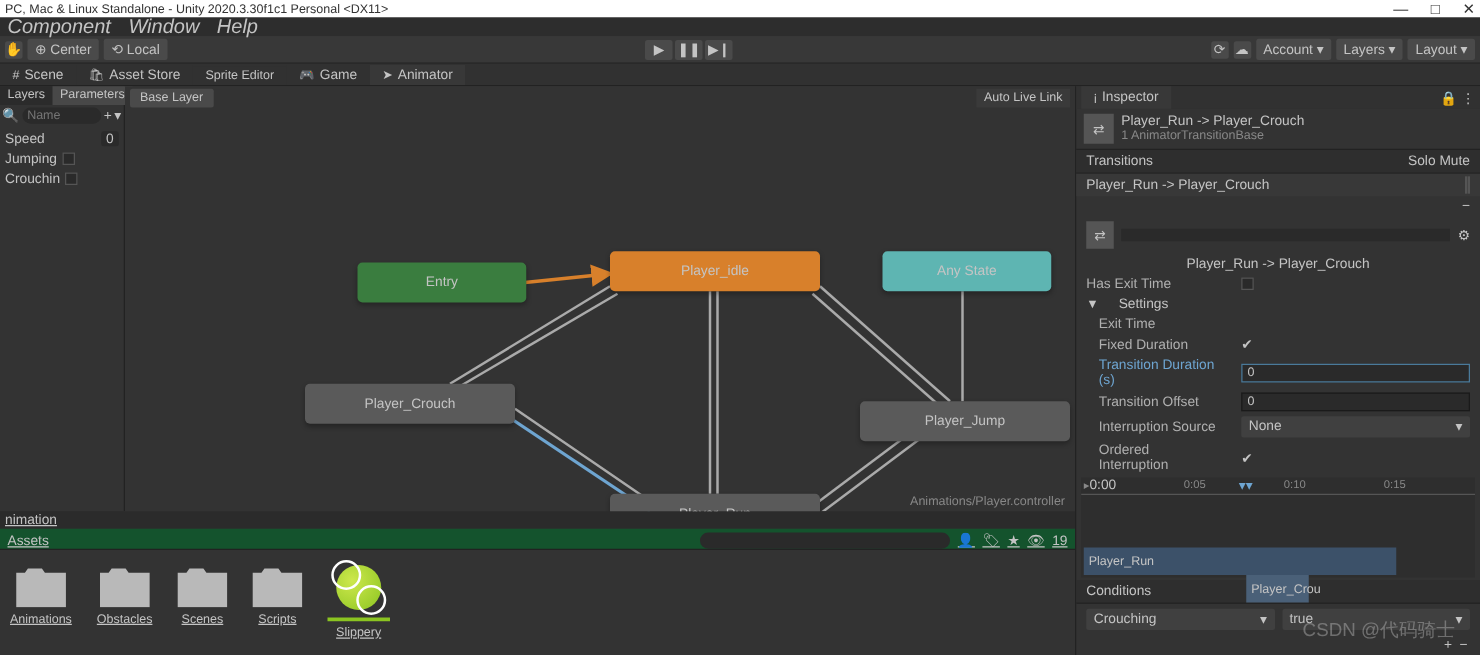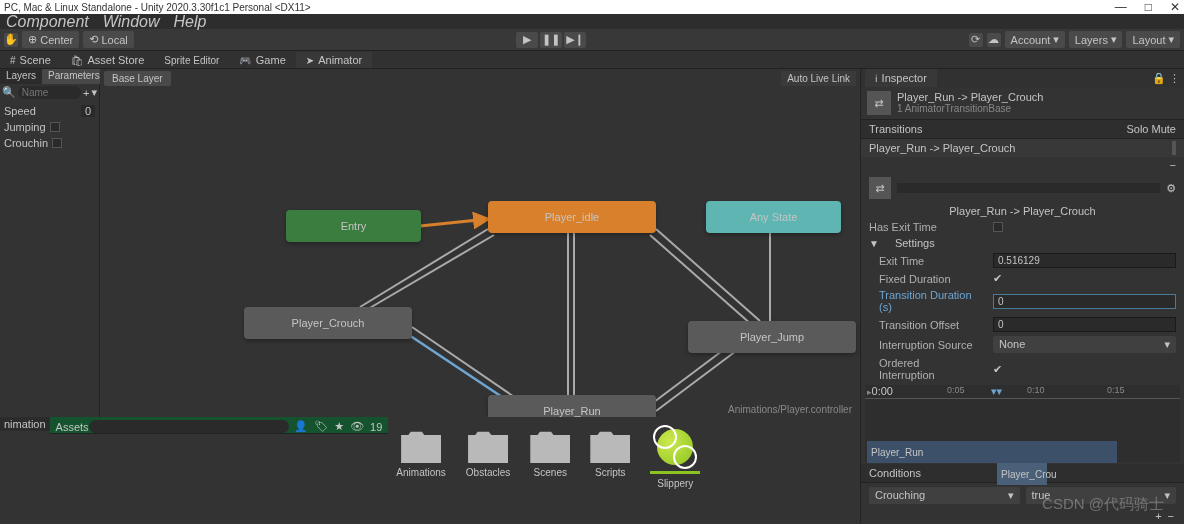"0.516129" span.prop-val { html: <span><input></span> -> none }
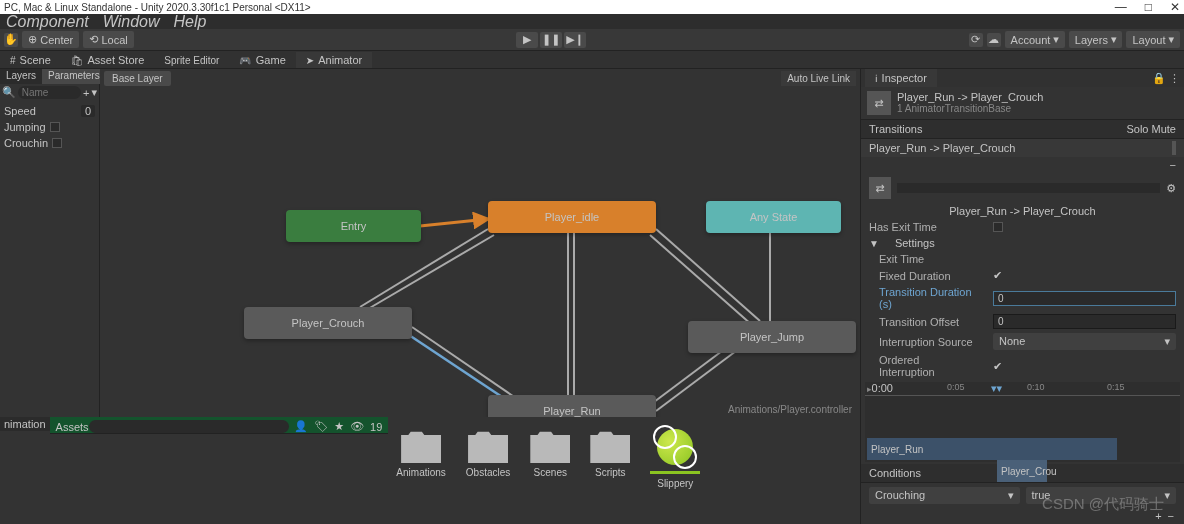"nimation" .assets-panel { flex-direction: row -> column; text-decoration: none -> underline }
